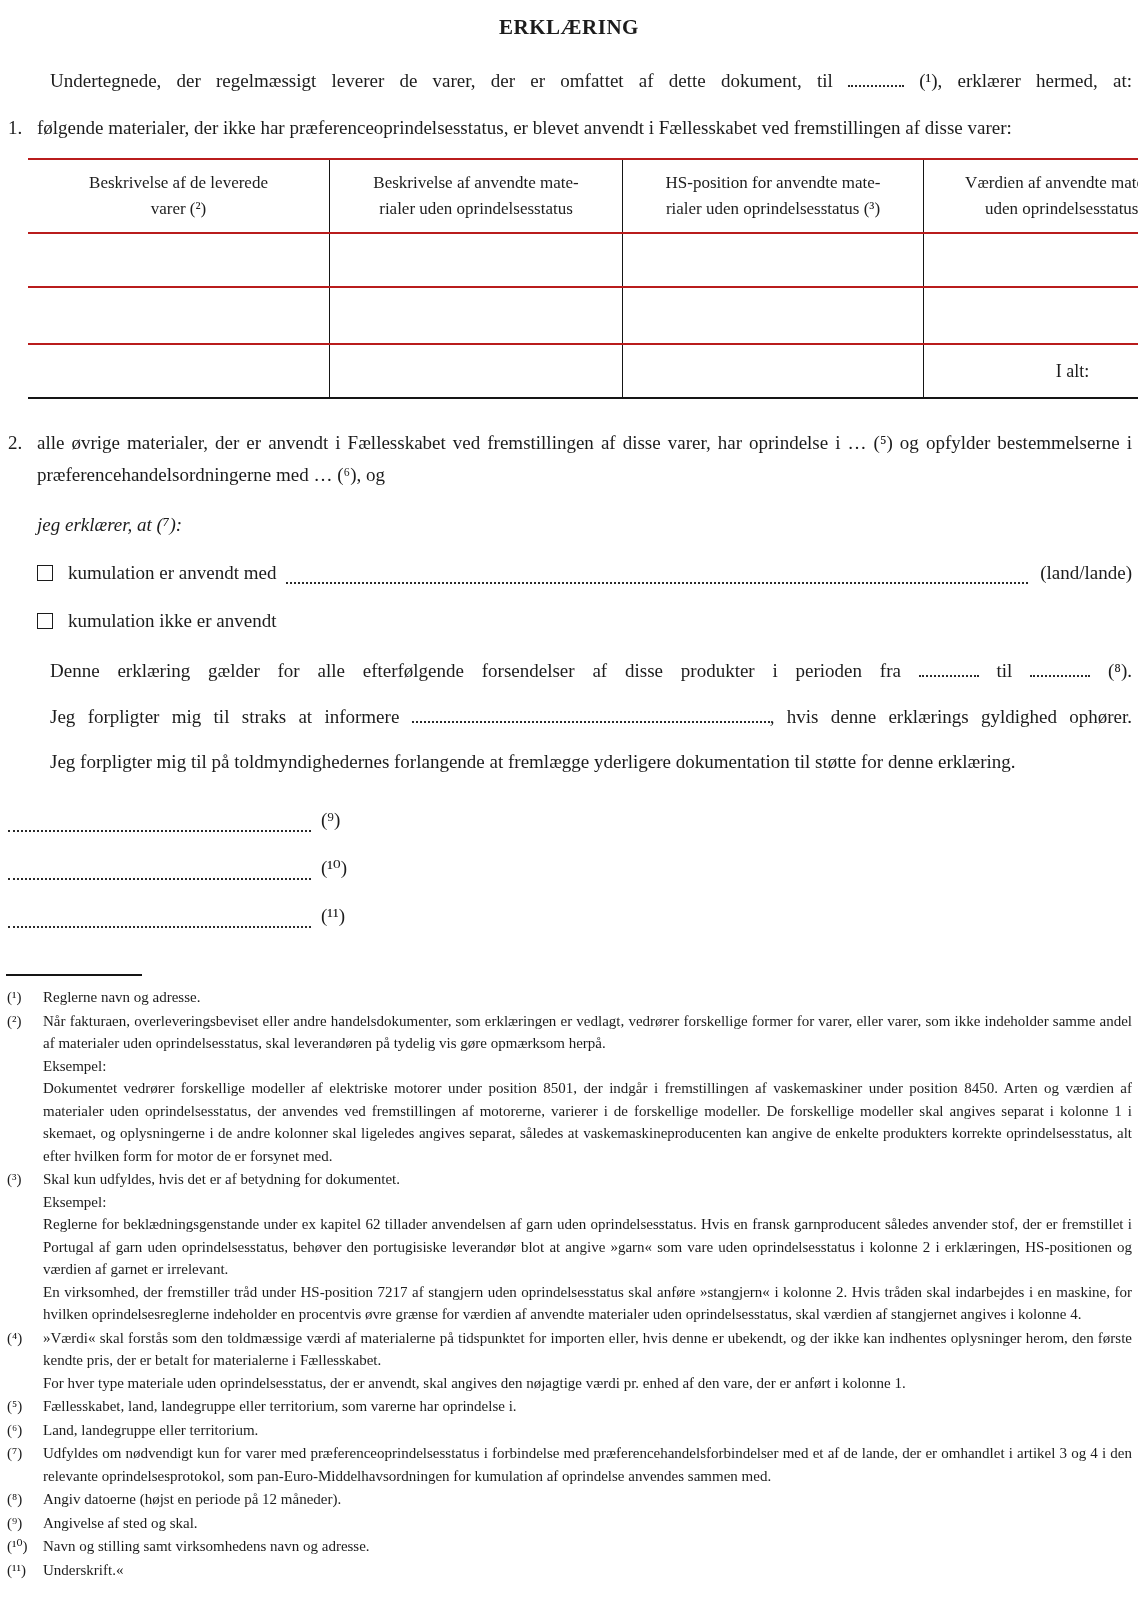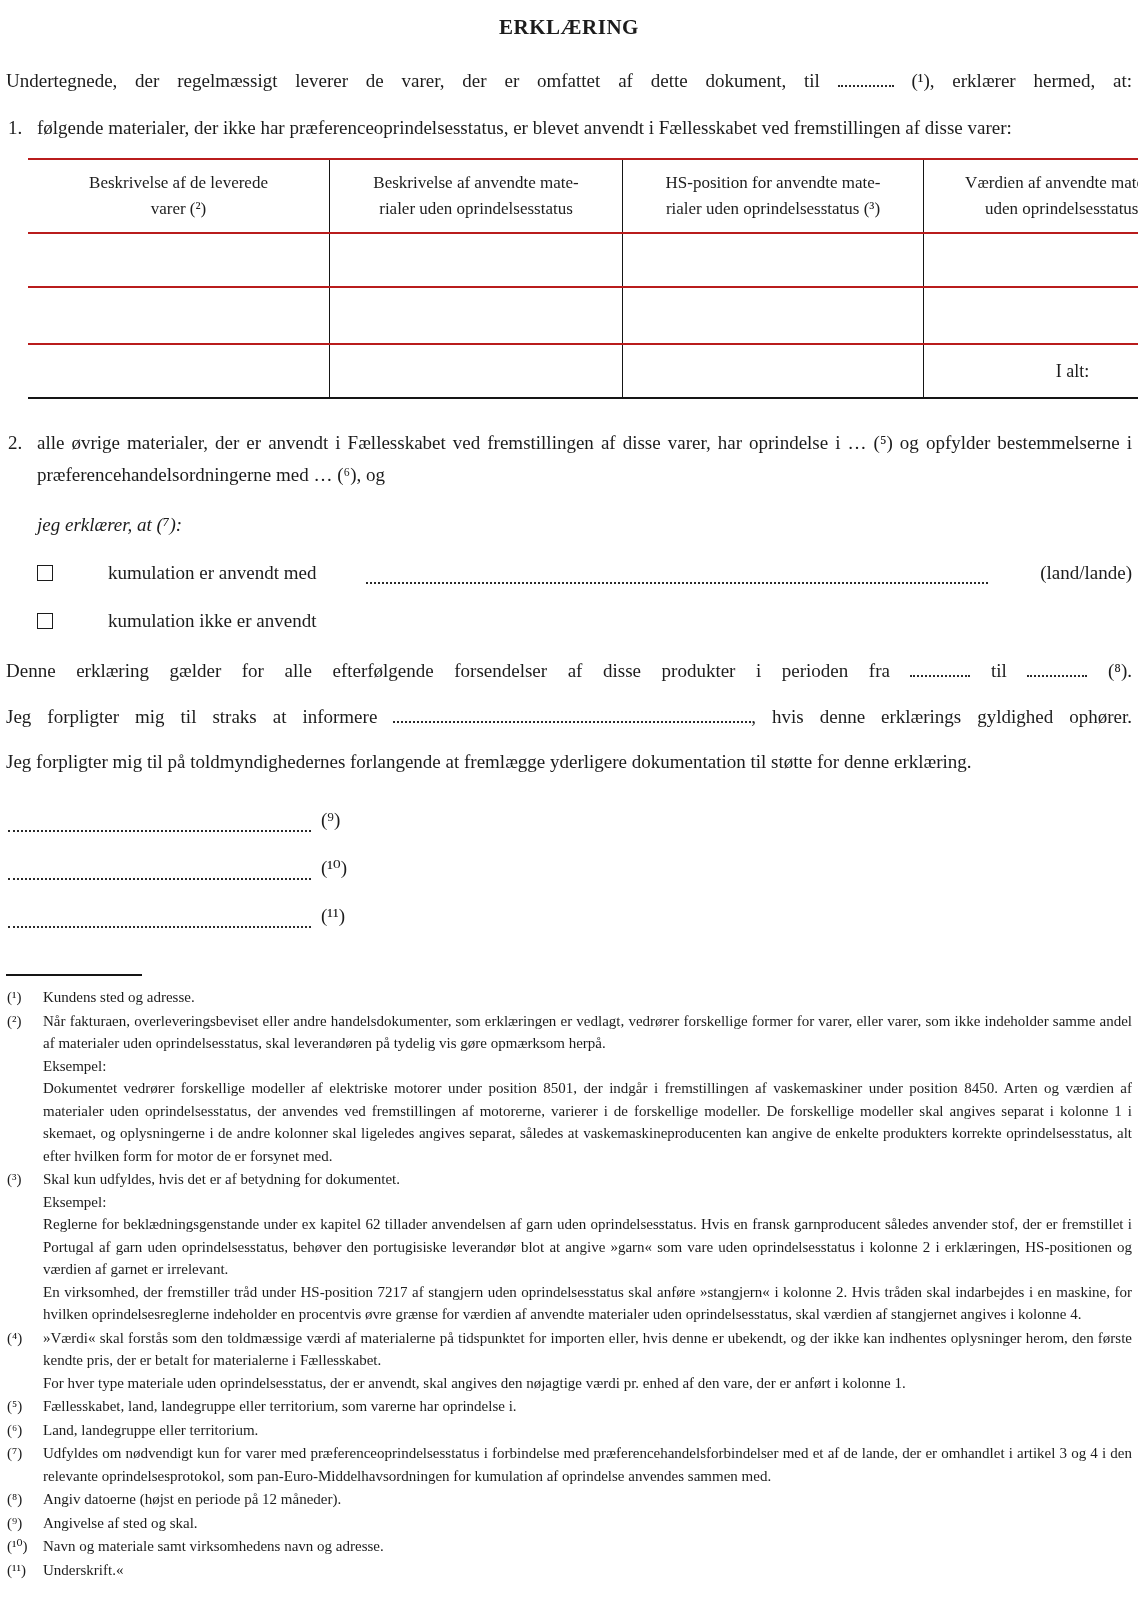"Undertegnede, der regelmæssigt leverer" .para { margin-left: none -> 44px }
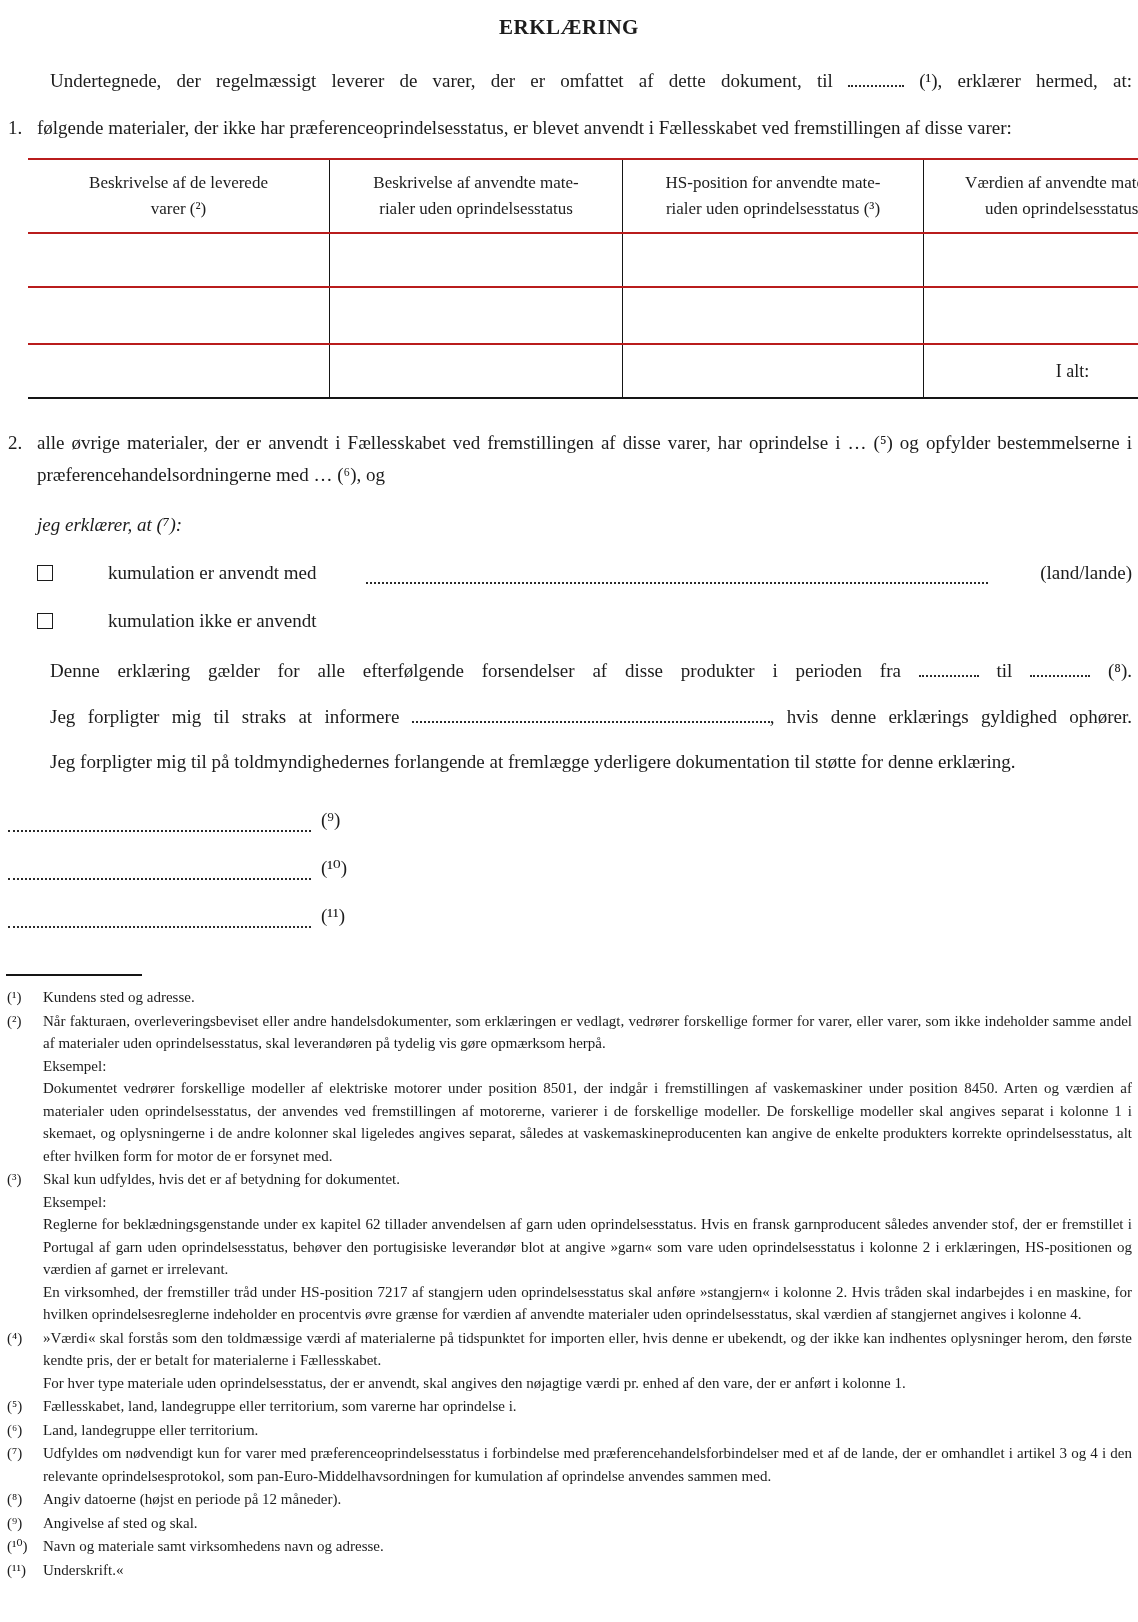"kumulation er anvendt med" .cb-row { gap: 40px -> none }
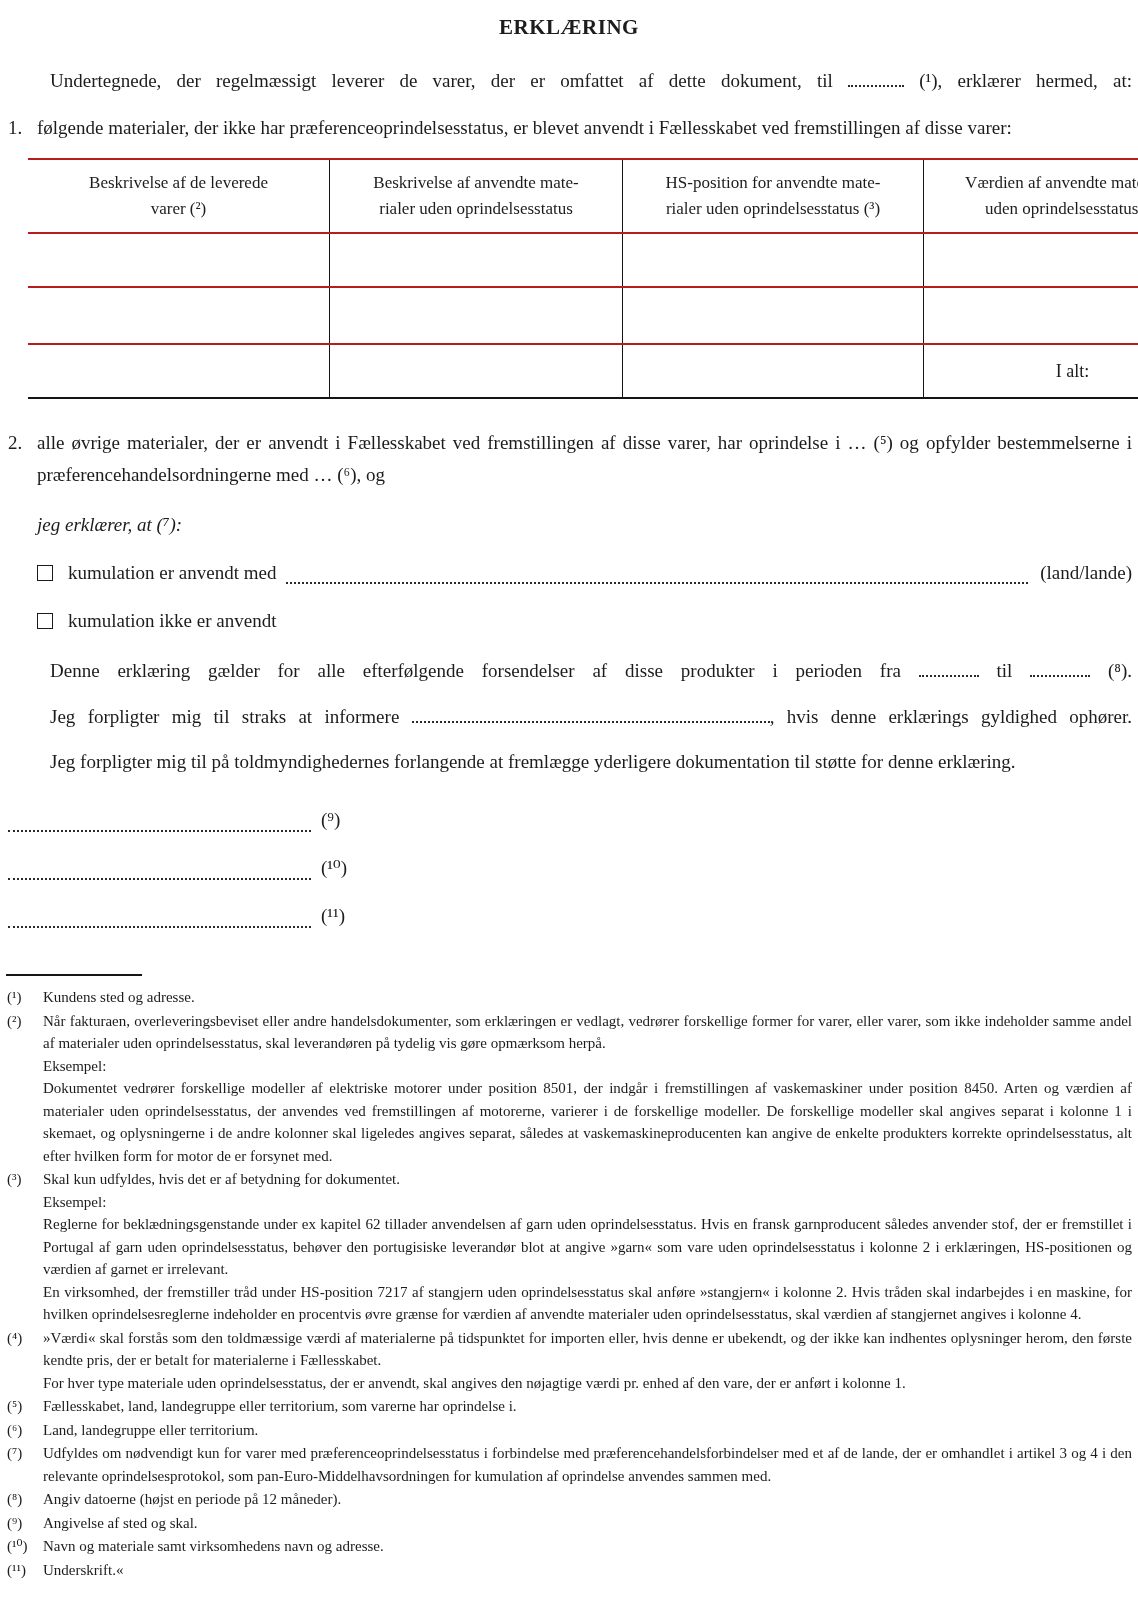"Kundens sted og adresse." div.fn-text { text: Kundens sted -> Reglerne navn }
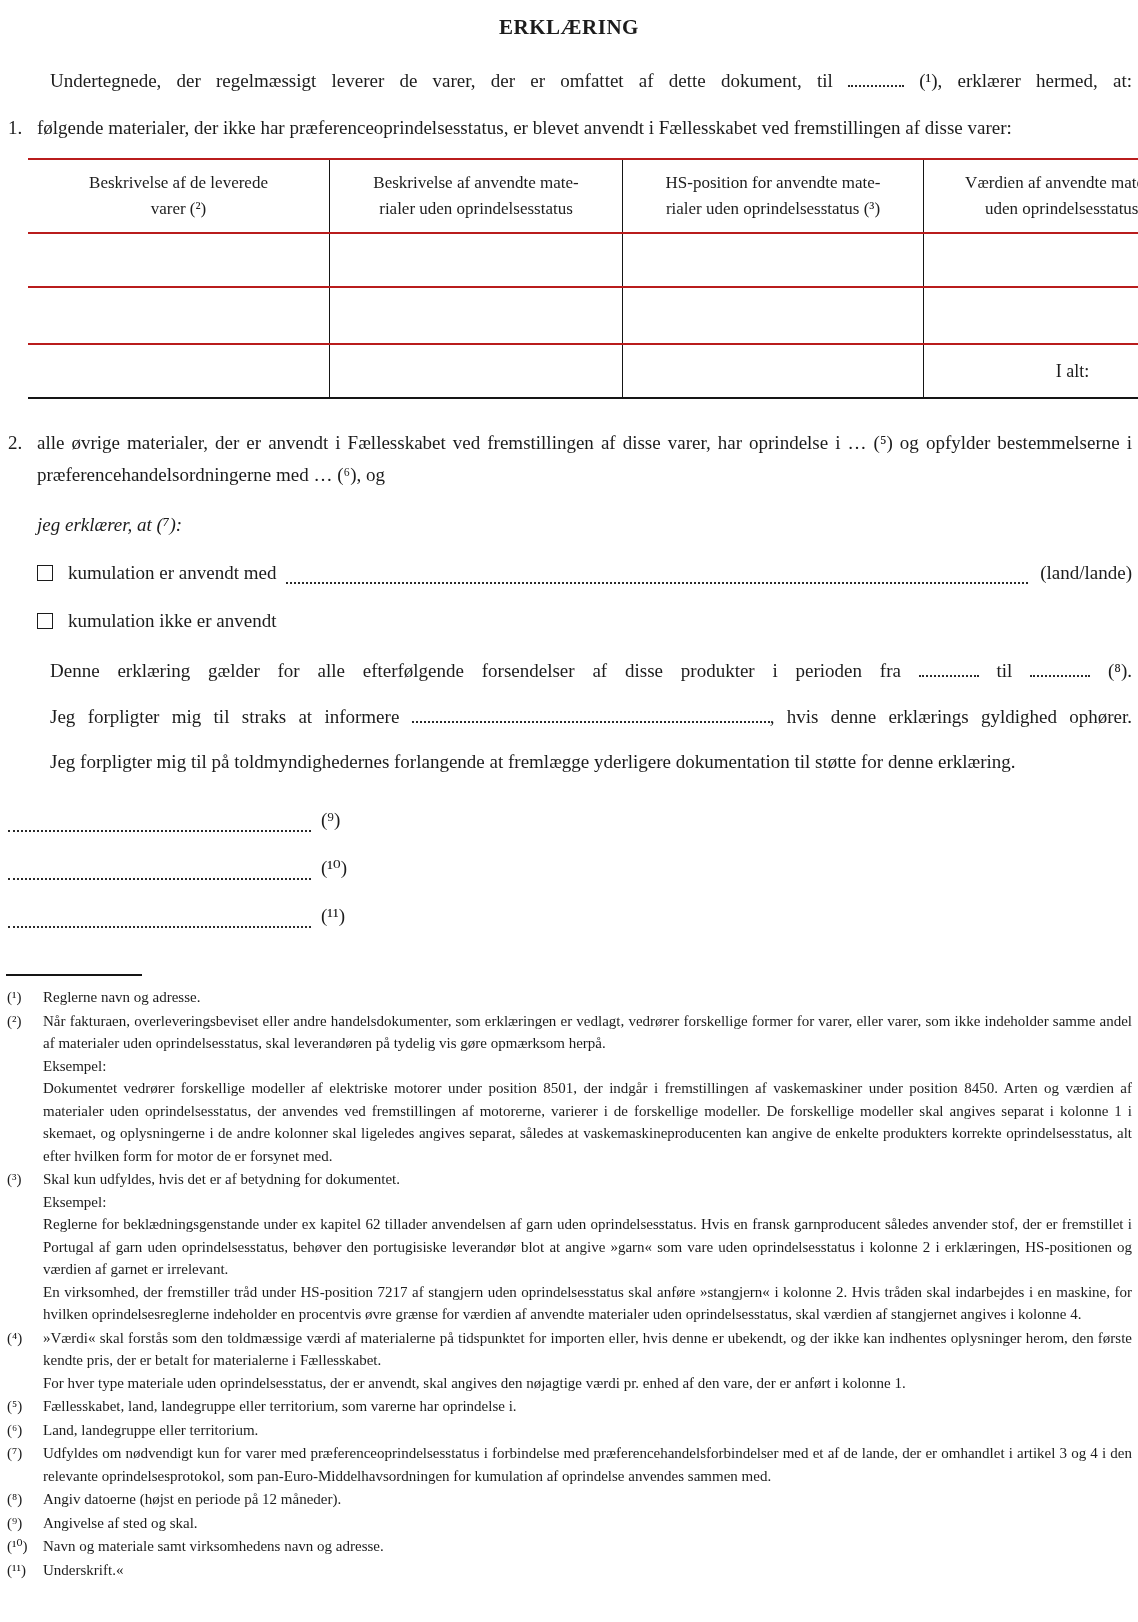"Navn og materiale samt virksomhedens" div.fn-text { text: materiale -> stilling }
